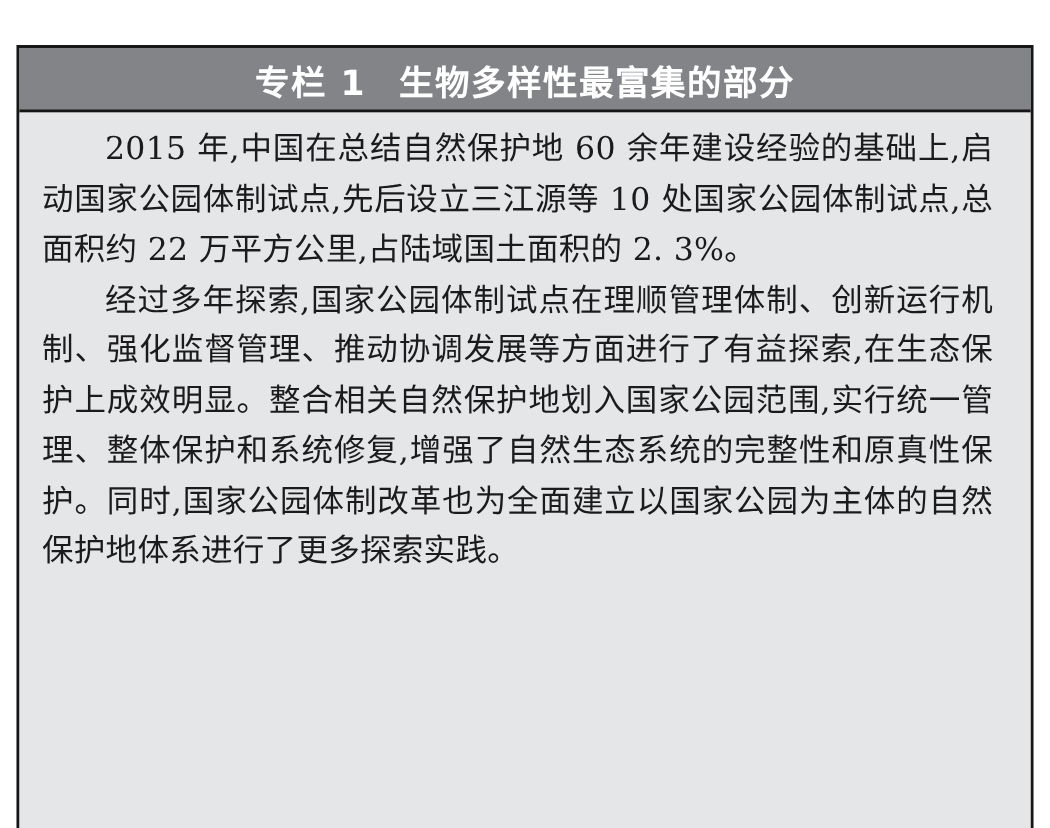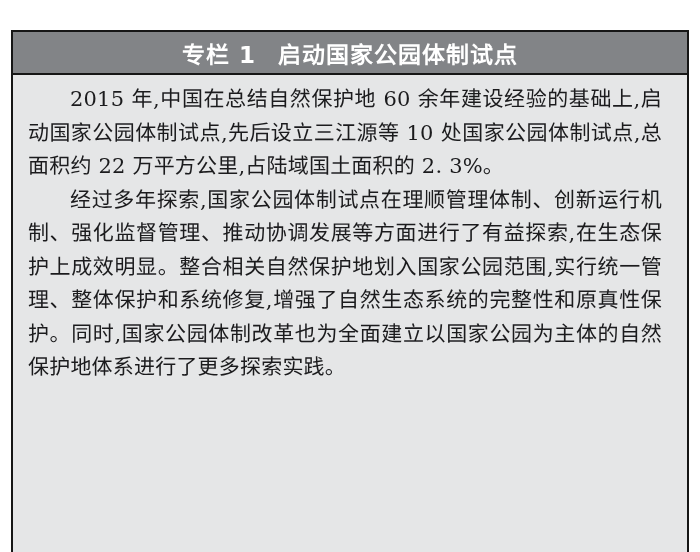"启动国家公园体制试点" span { text: 启动国家公园体制试点 -> 生物多样性最富集的部分 }
